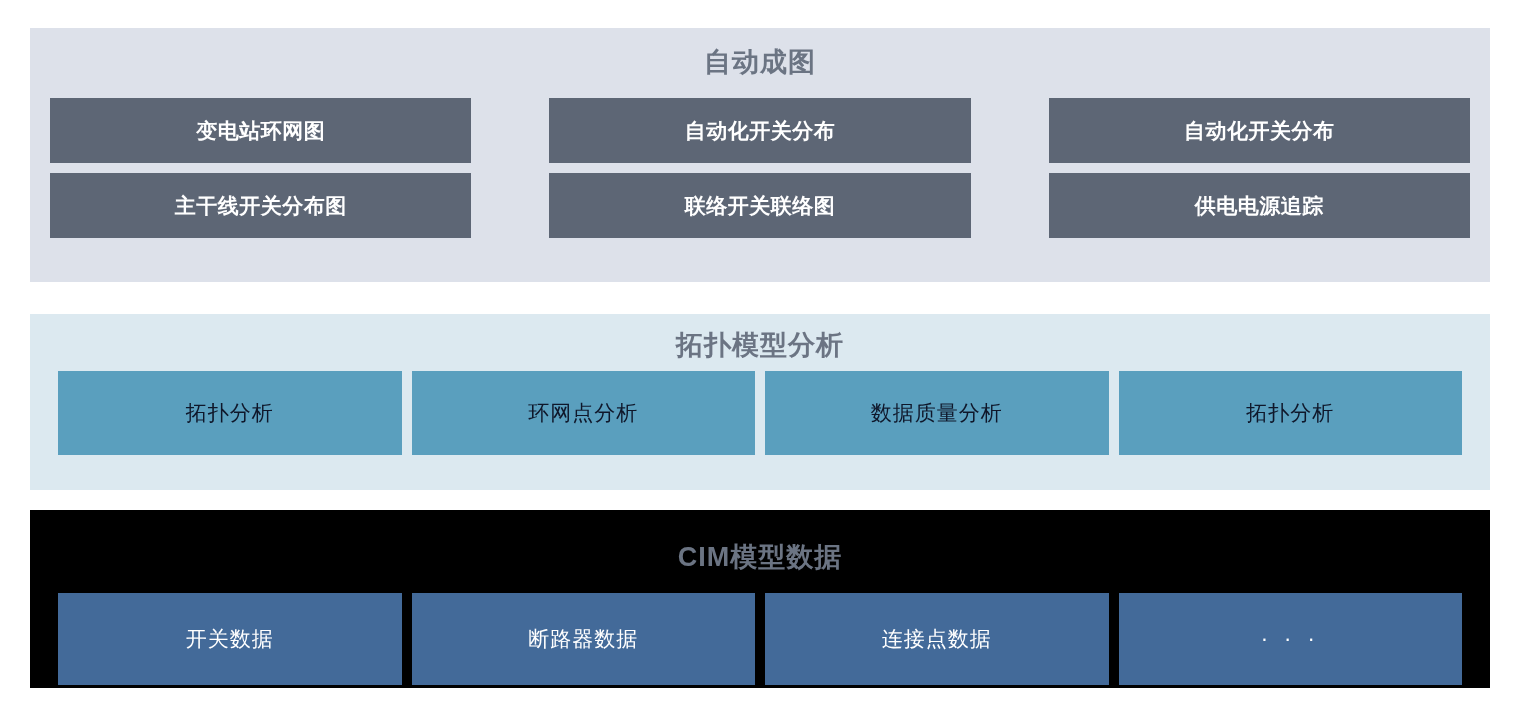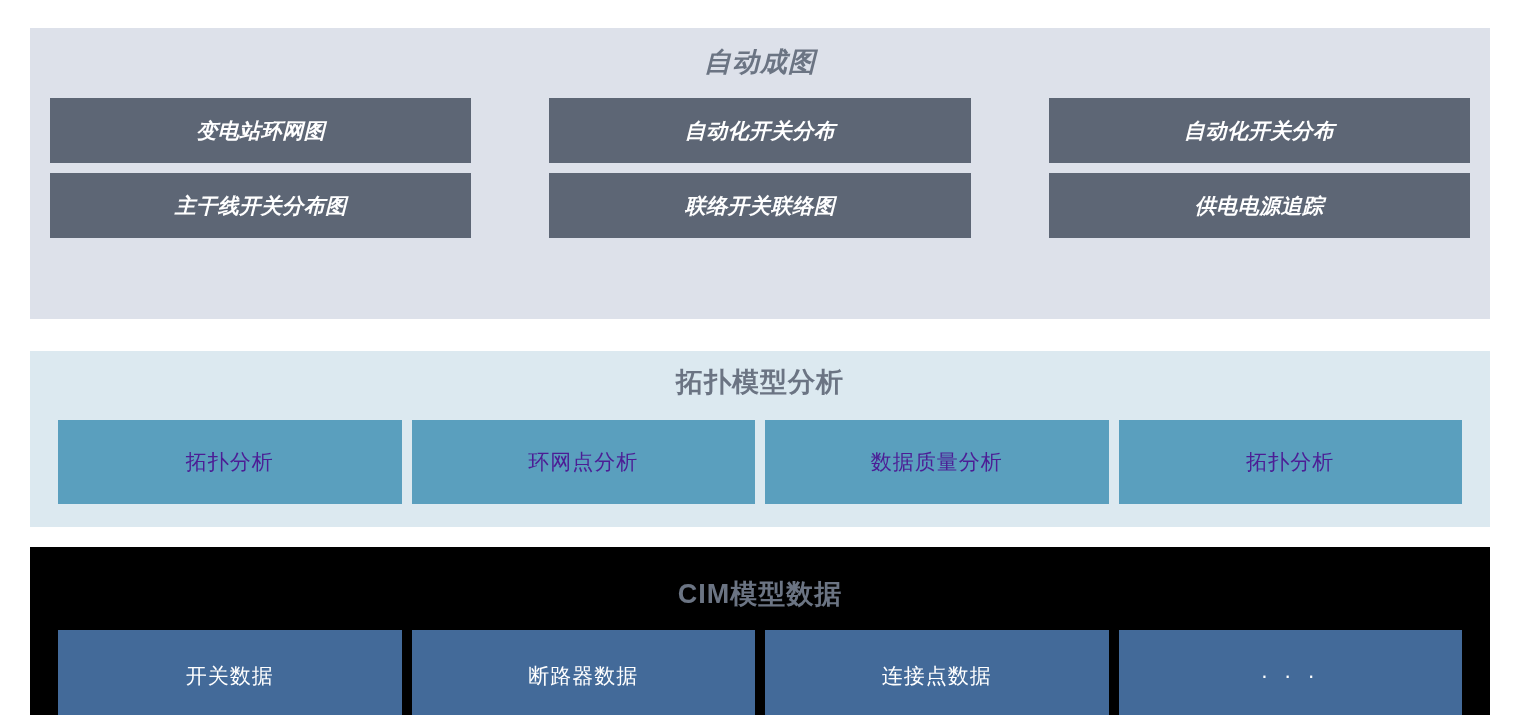"自动成图" #panel-automap { font-style: italic -> none; height: 291px -> 254px }
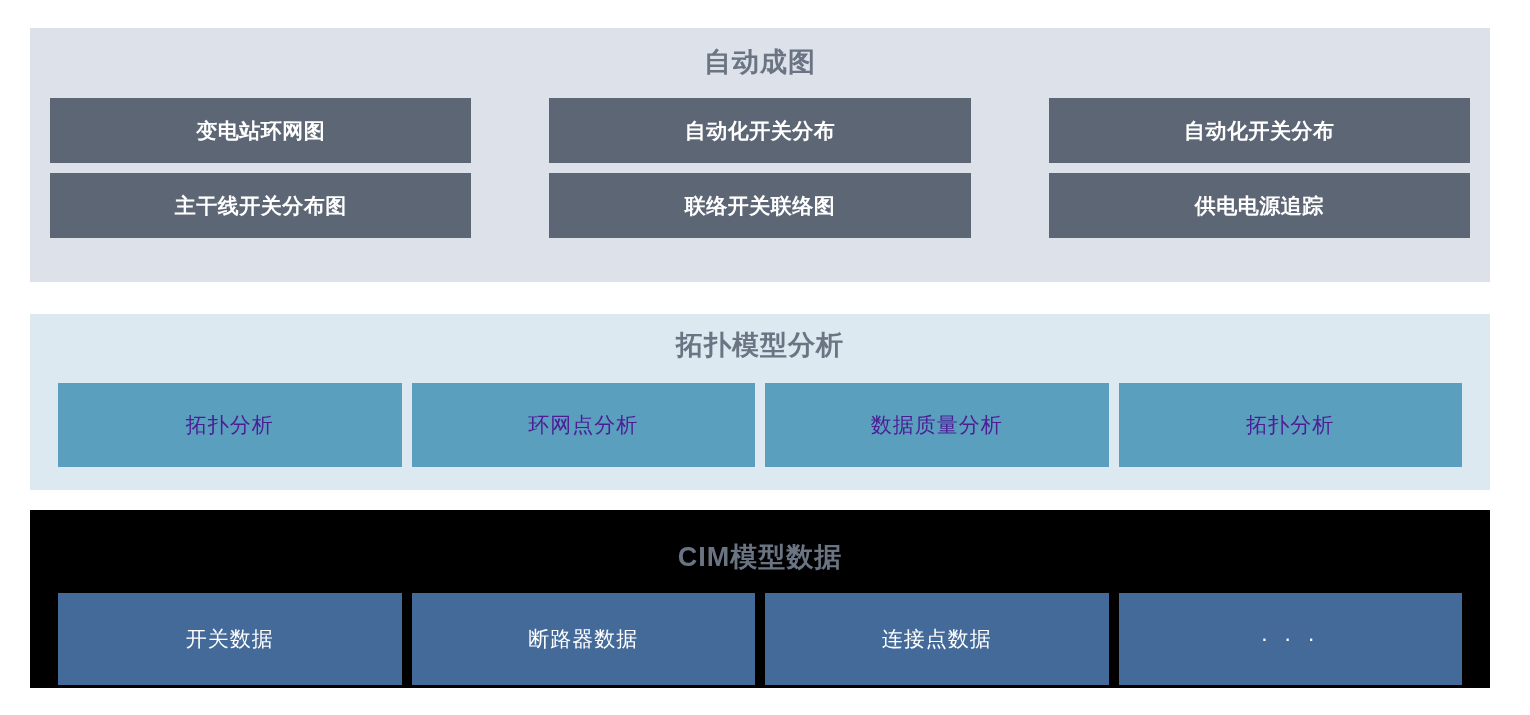"拓扑模型分析" #panel-topology .panel-title { padding-bottom: 24px -> 12px }
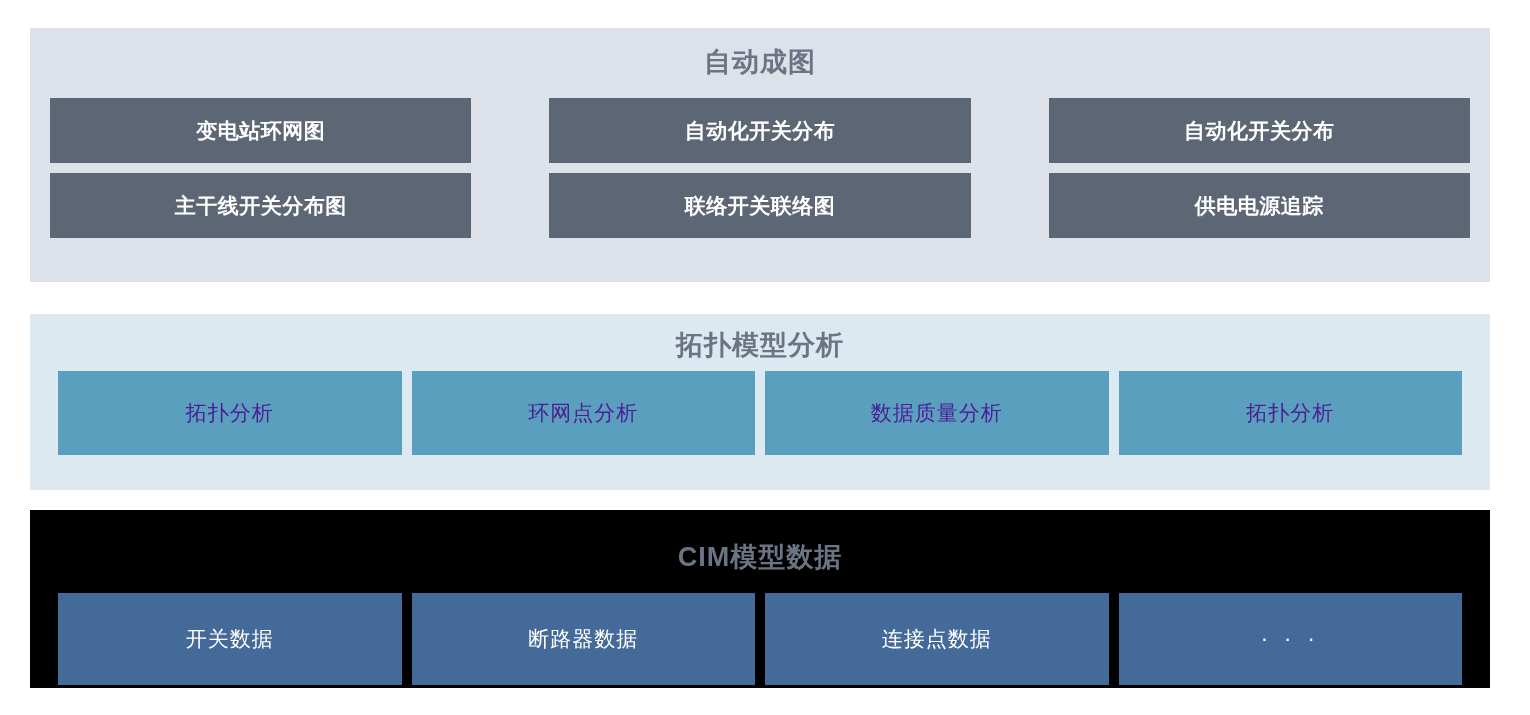"拓扑分析" #panel-topology .cell { color: #4c1d95 -> #0f172a }
